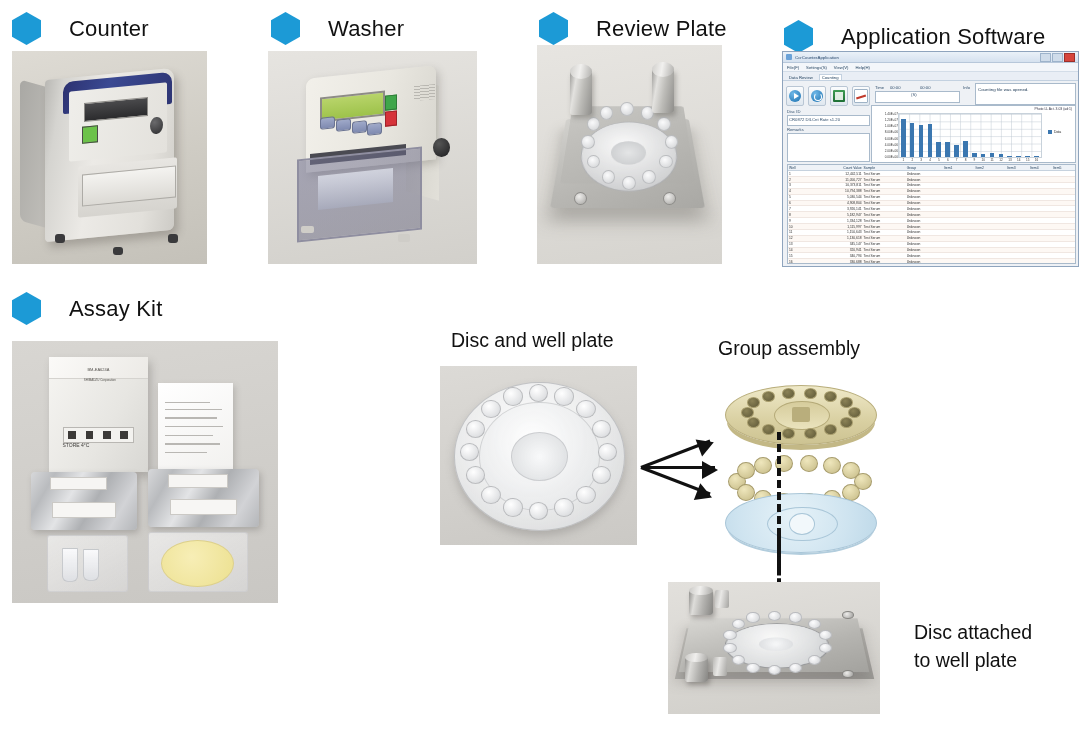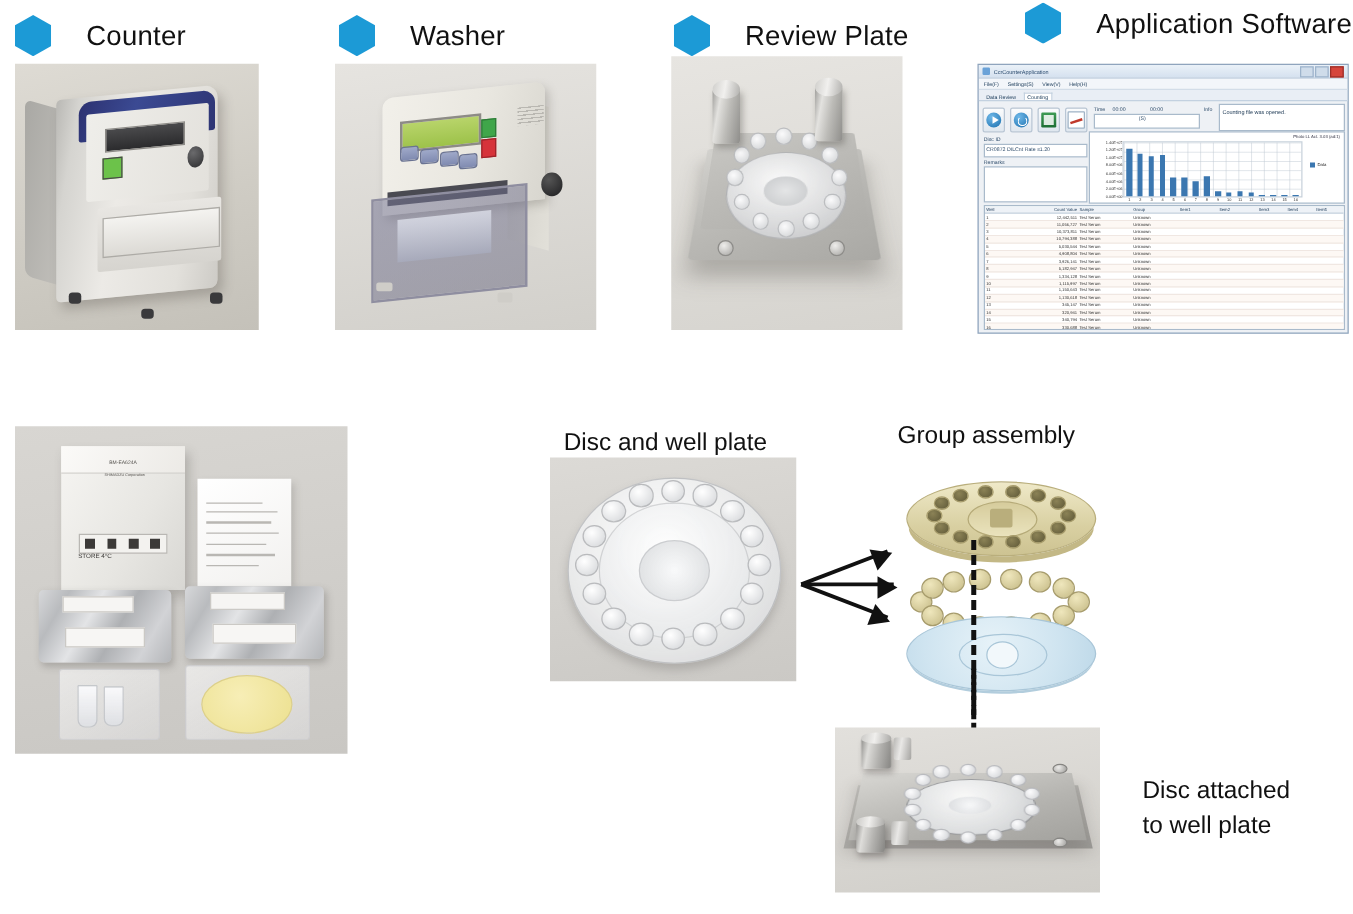"Application Software" div.hdr { margin-left: 36px -> none; top: 2px -> 20px }
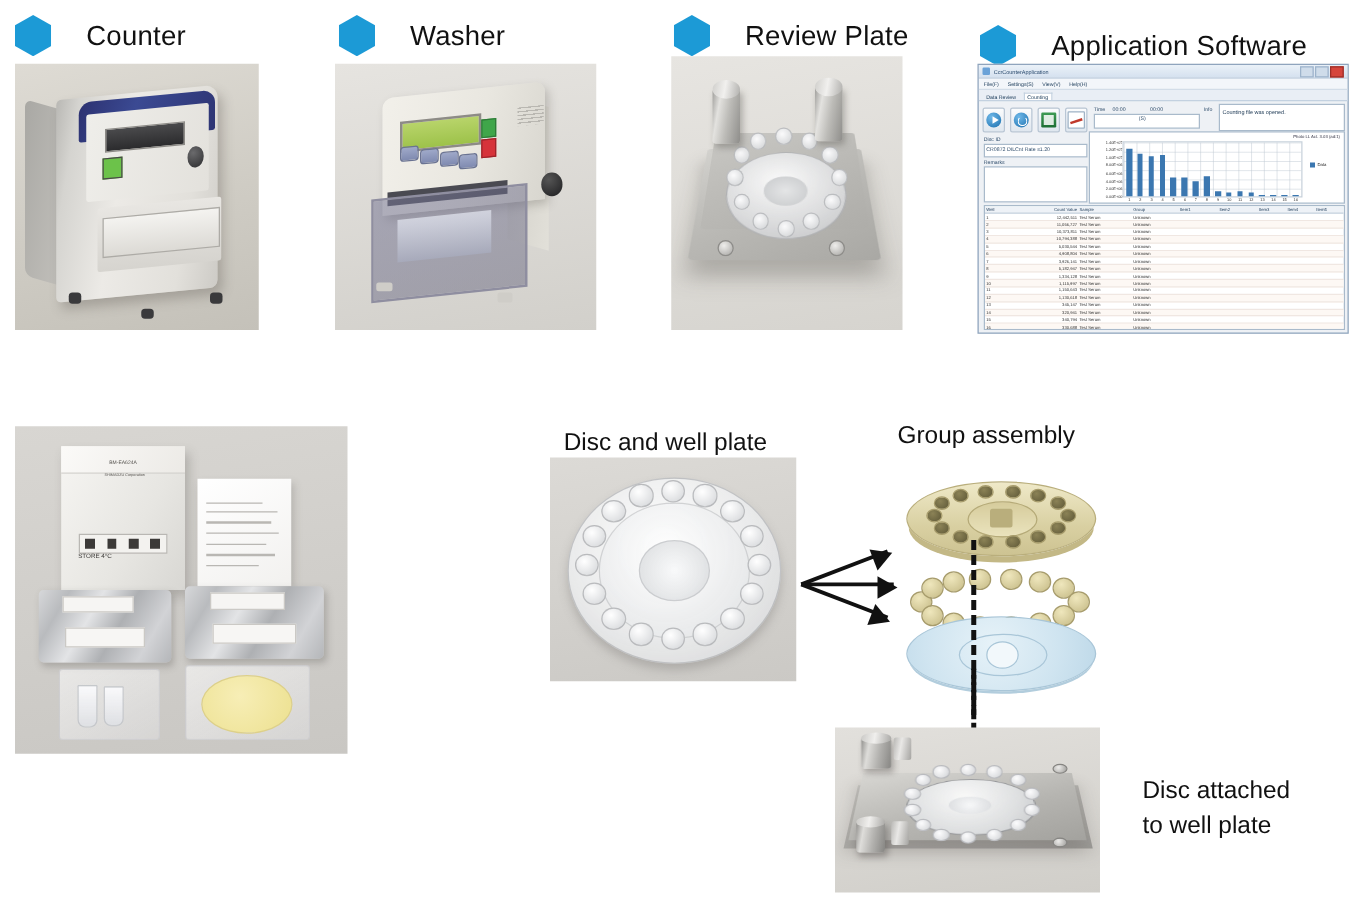"Assay Kit" div.hdr { html: none -> <div> <span></span> <span>Assay Kit</span> </div> }
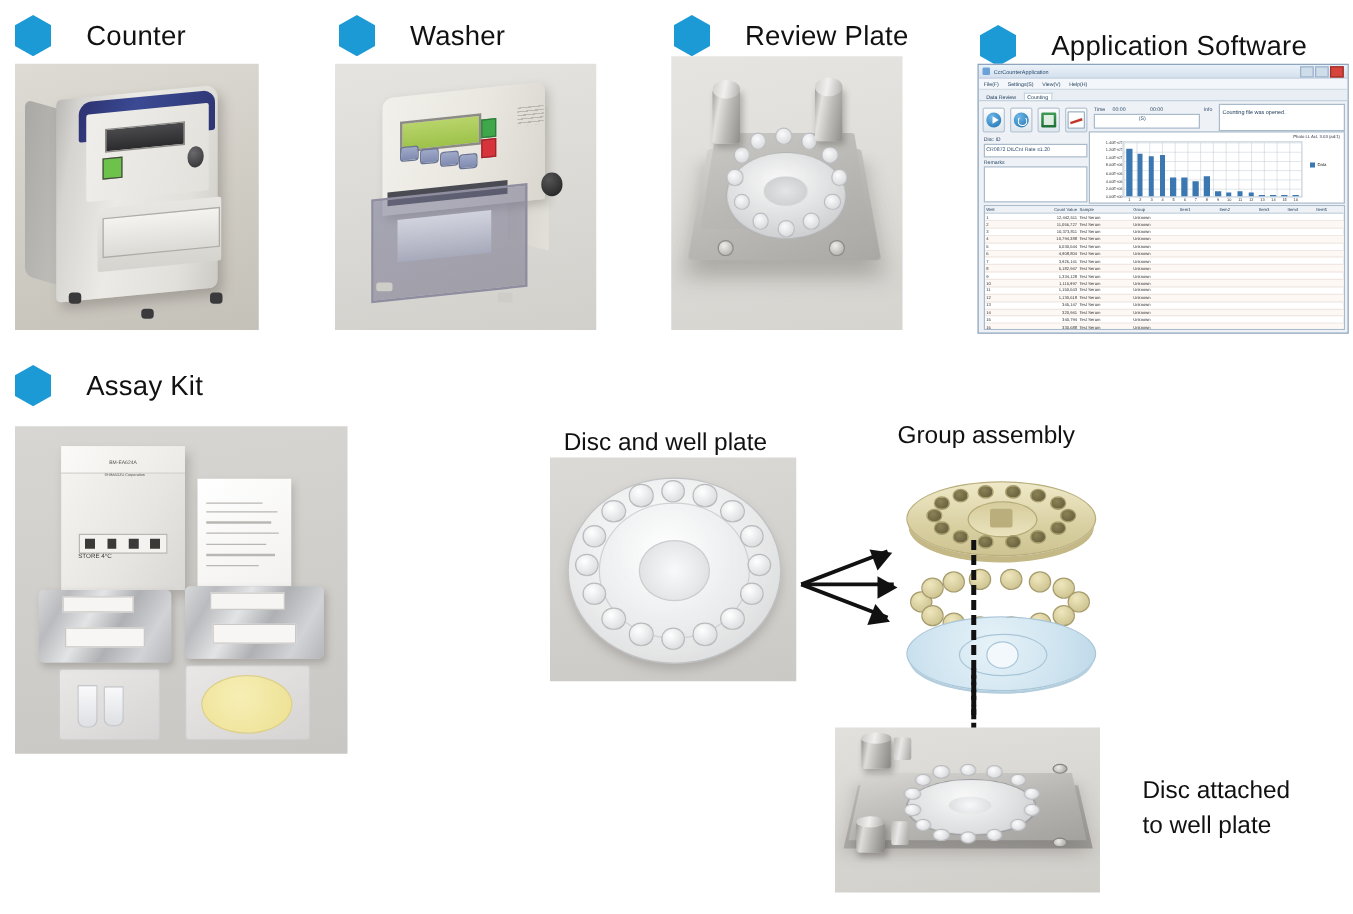"Disc and well plate" div.caption { top: 342px -> 328px }
